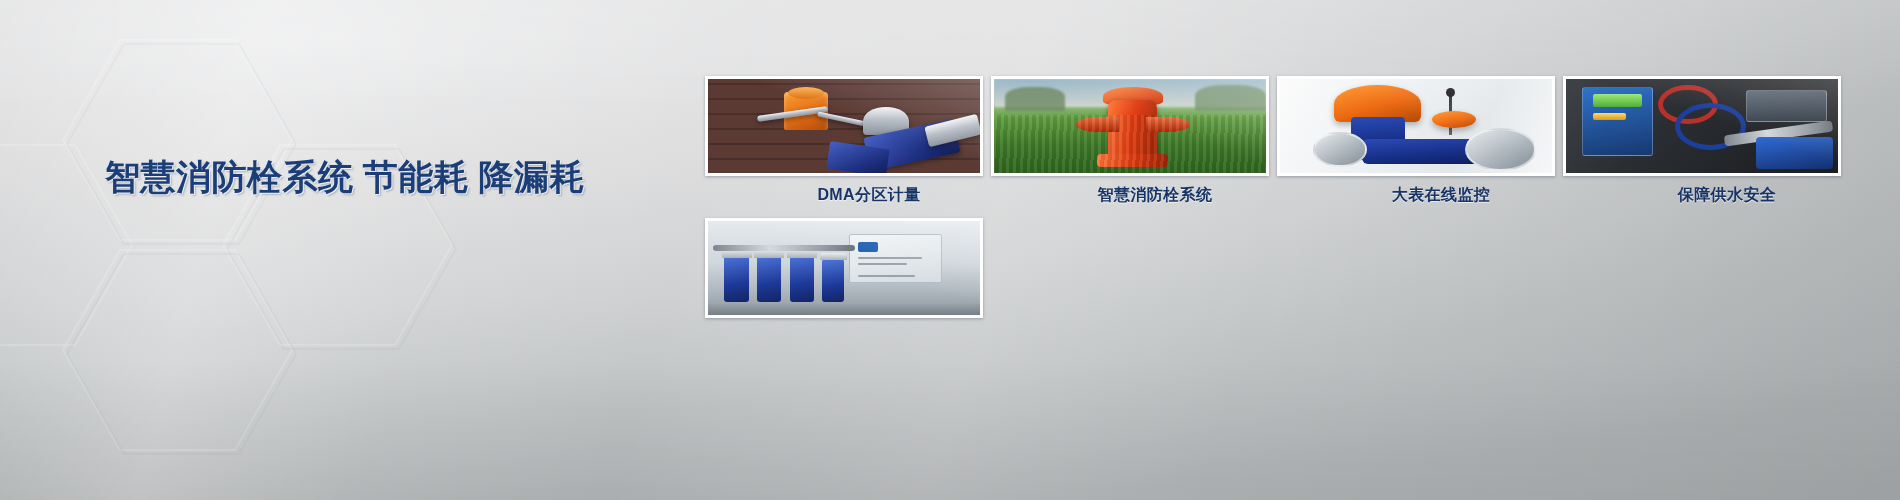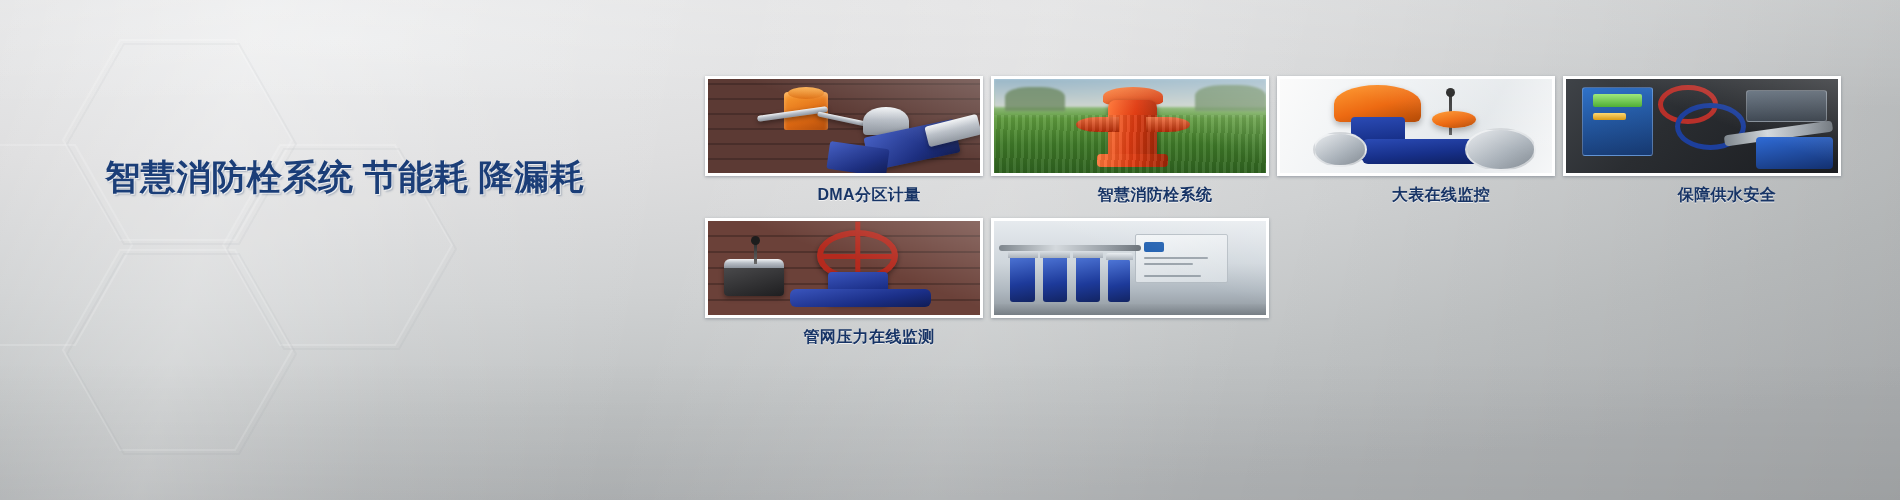"管网压力在线监测" div.card { html: <div> <div> <div> <div> <div></div> <div></div> <div></div> <div></div> <div></div> <div></div> </div> <div></div> </div> </div> <div>管网压力在线监测</div> </div> -> none }
